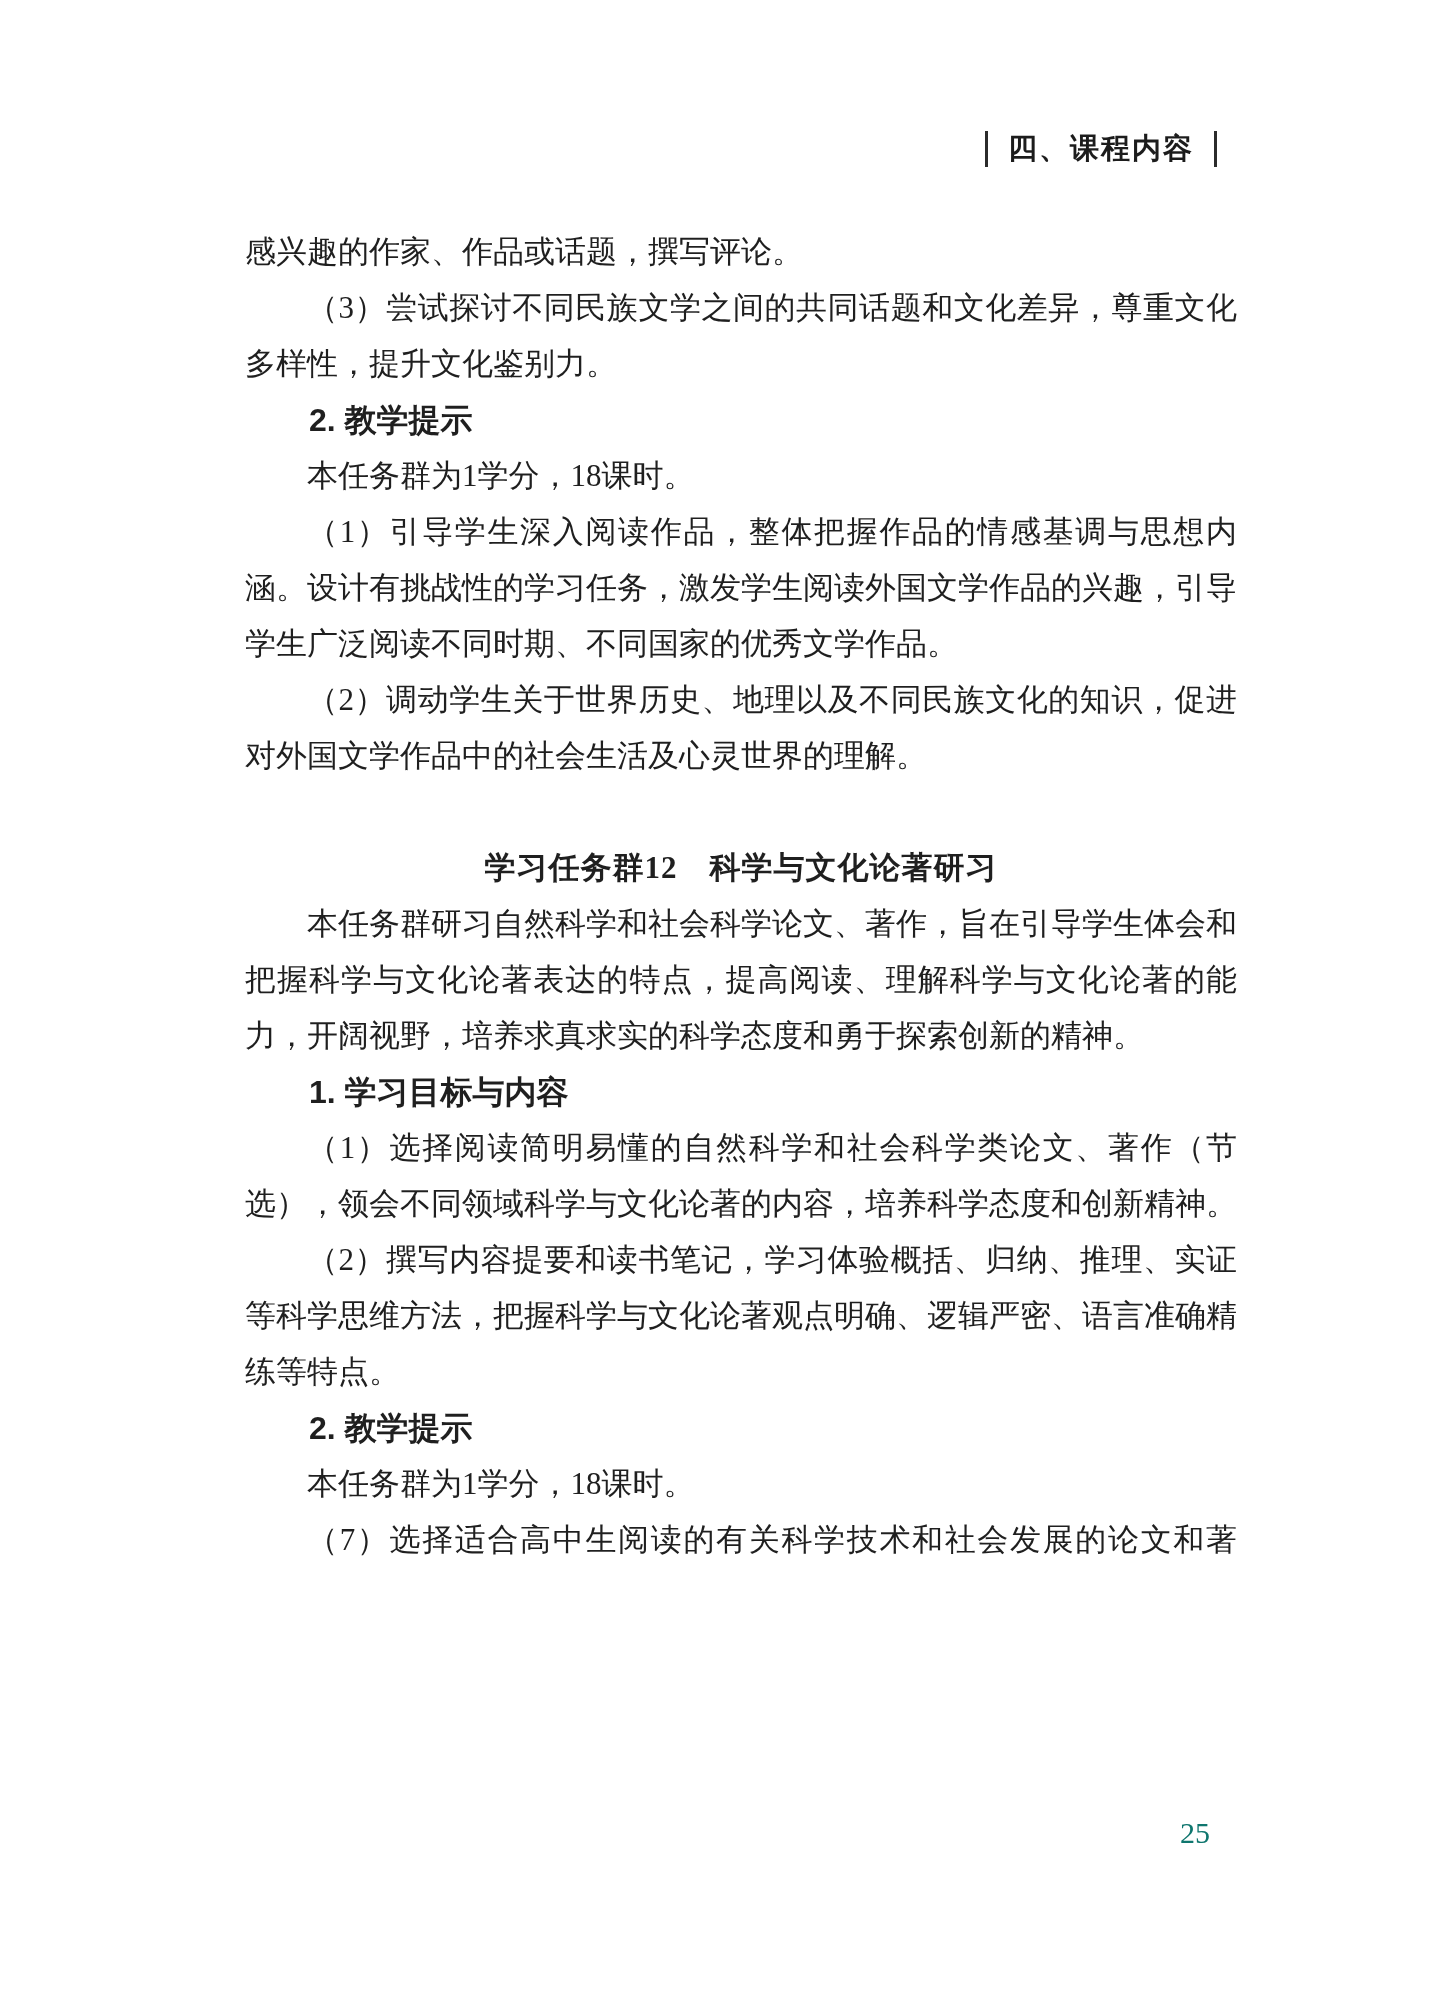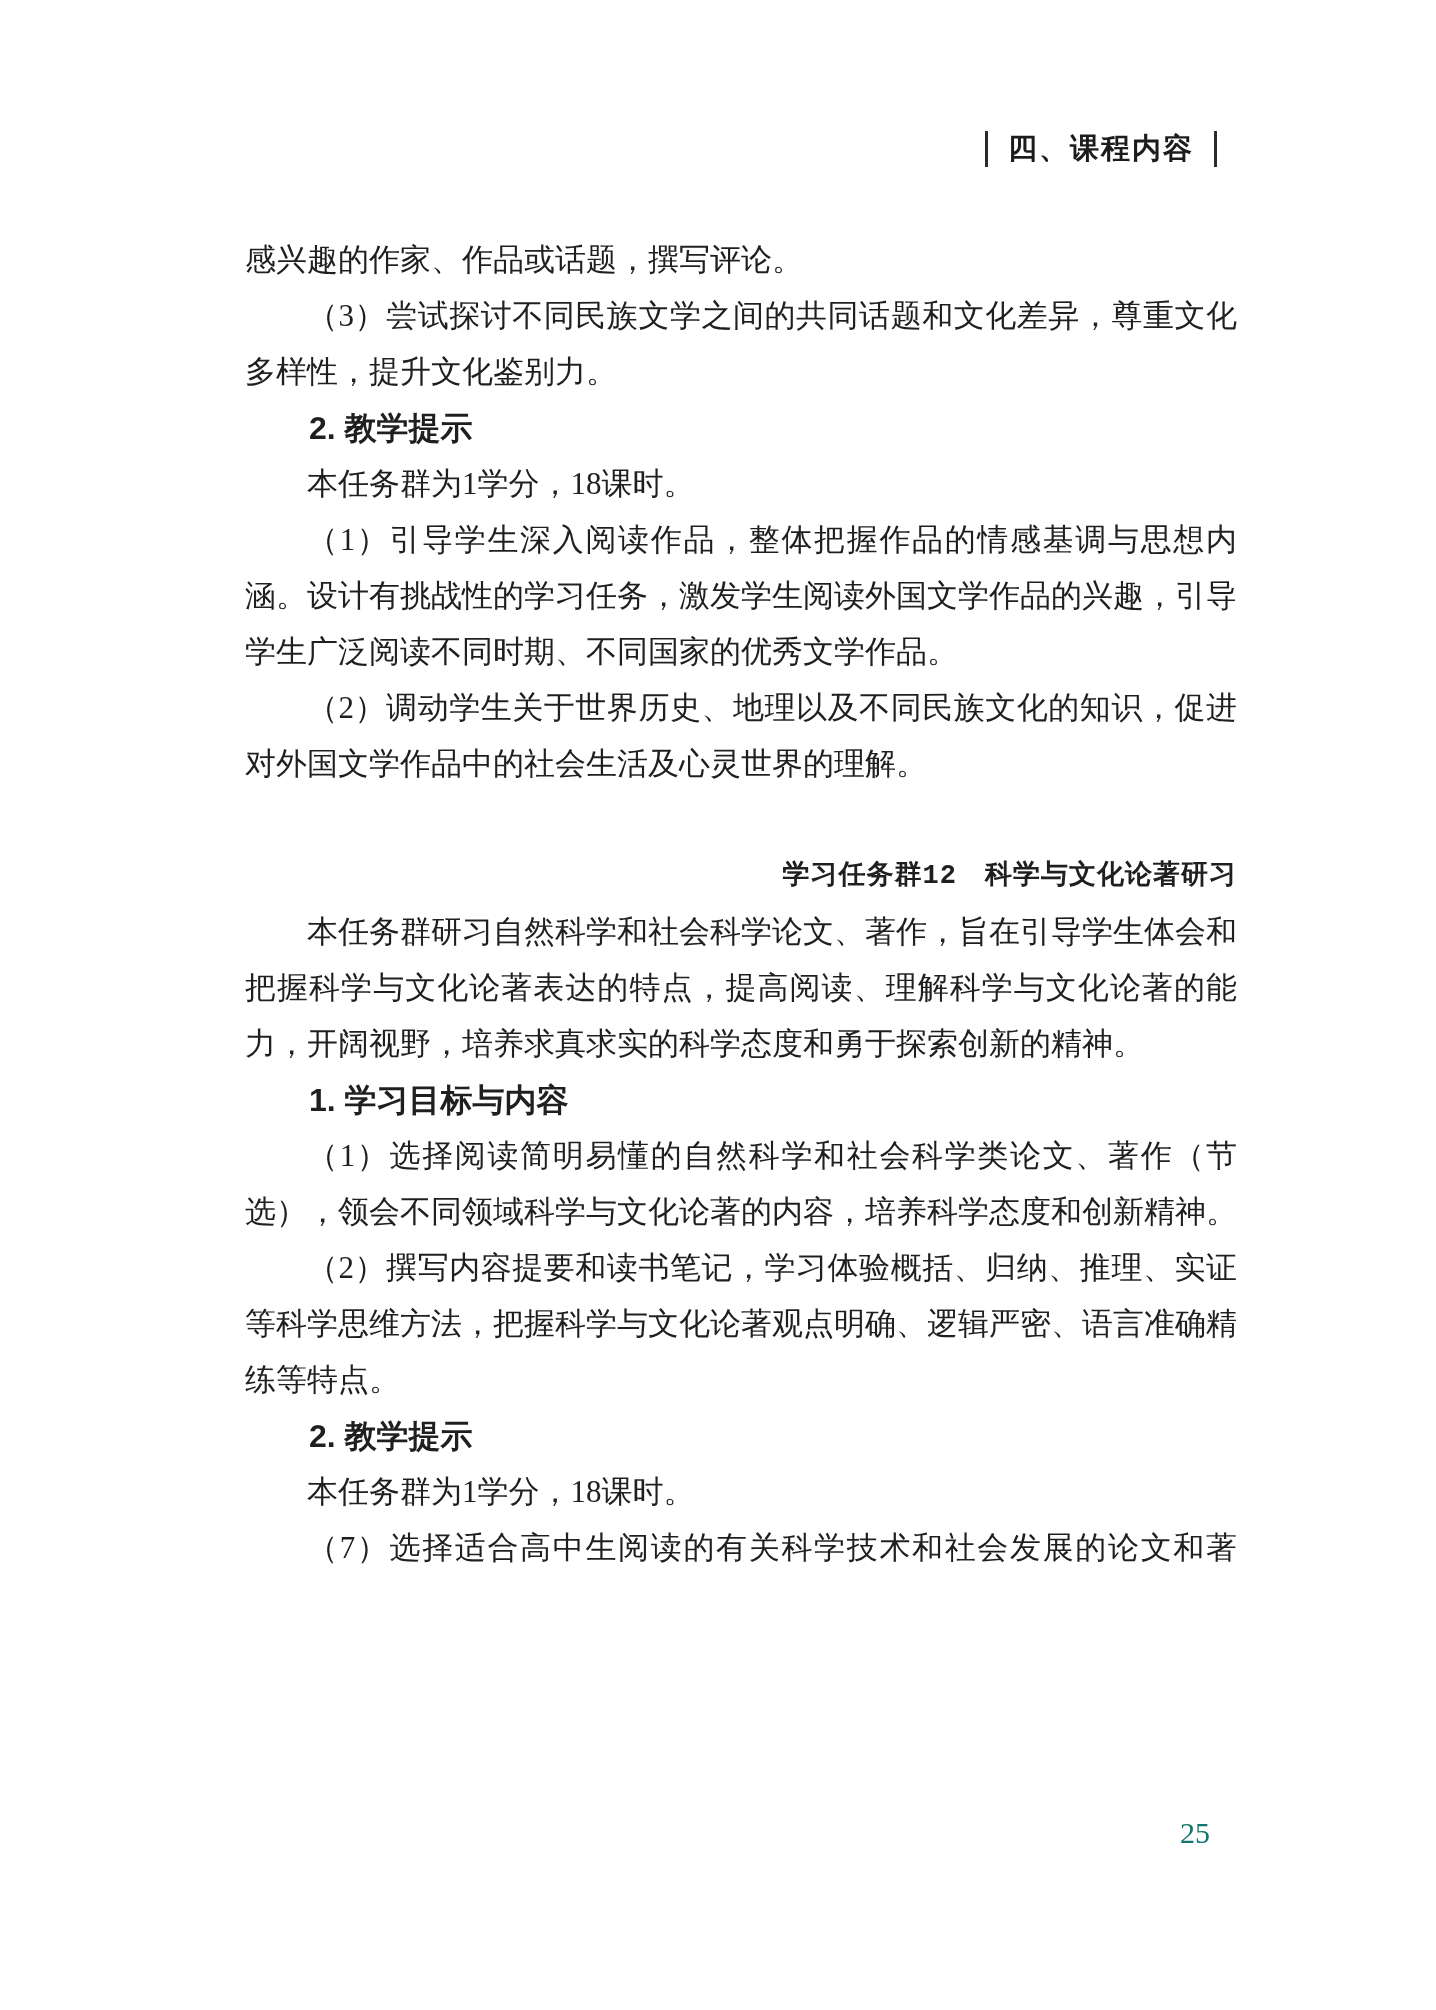"感兴趣的作家、作品或话题，撰写评论。" .body-text { top: 232px -> 224px }
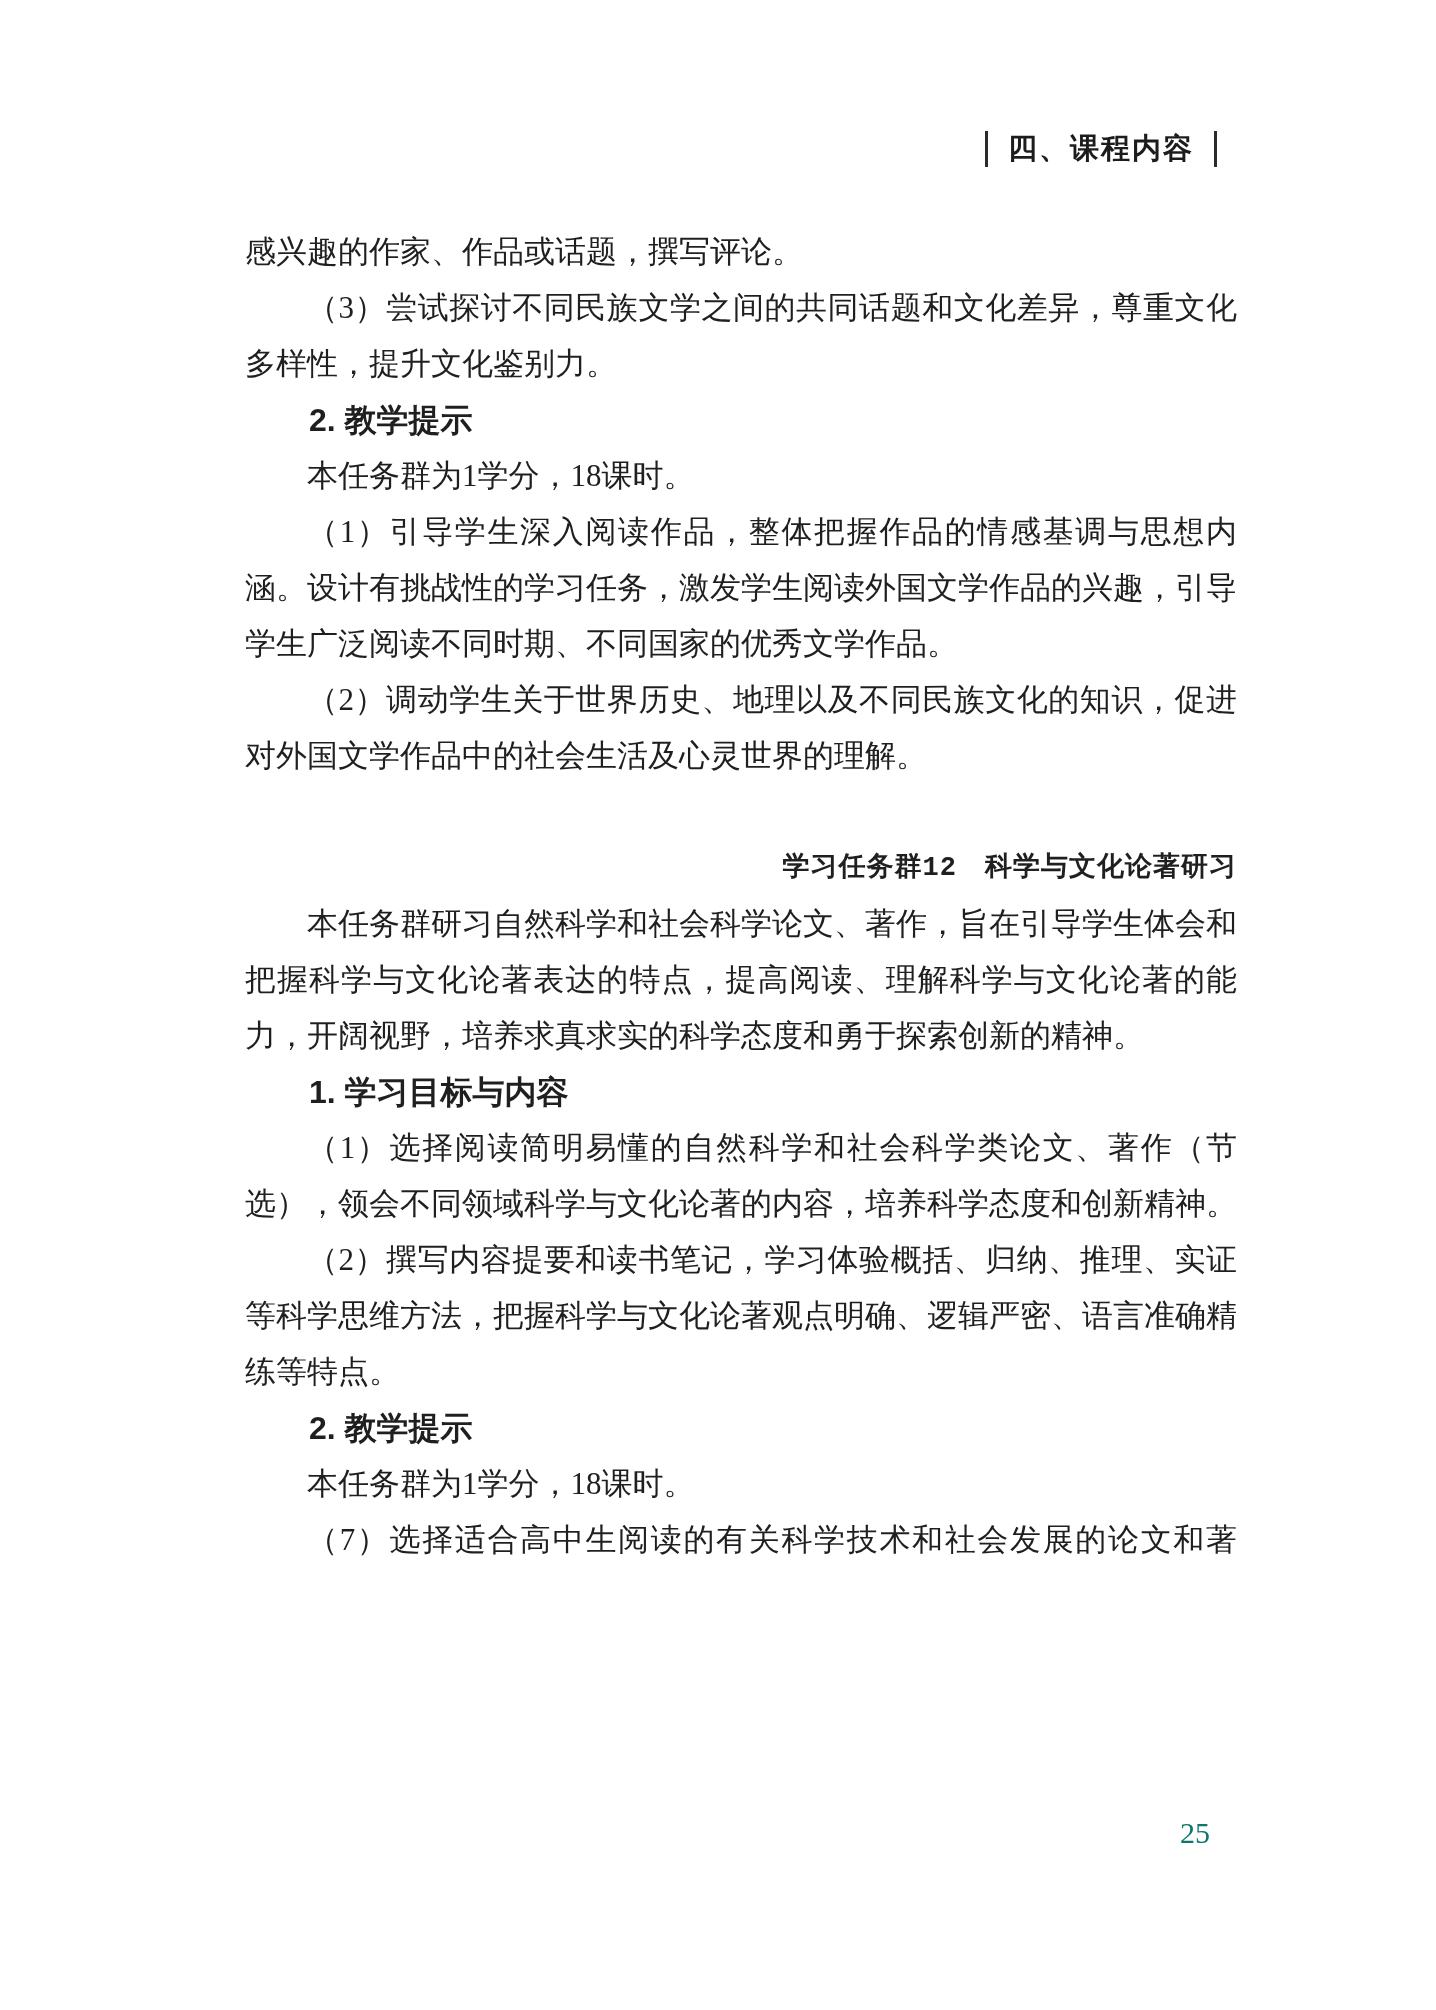"学习任务群12 科学与文化论著研习" .group-title { font-family: Liberation Mono, monospace -> Liberation Serif, serif; font-size: 27px -> 31px; text-align: right -> center }
